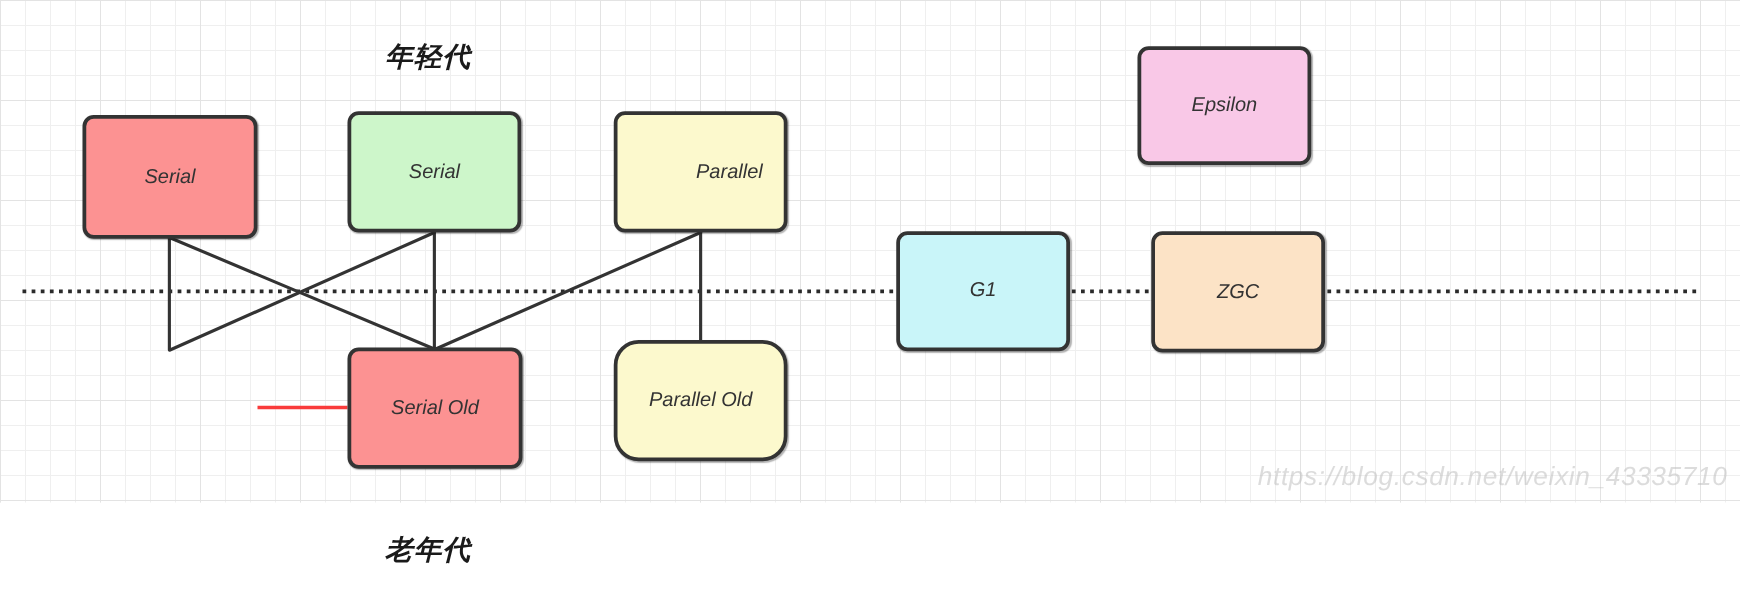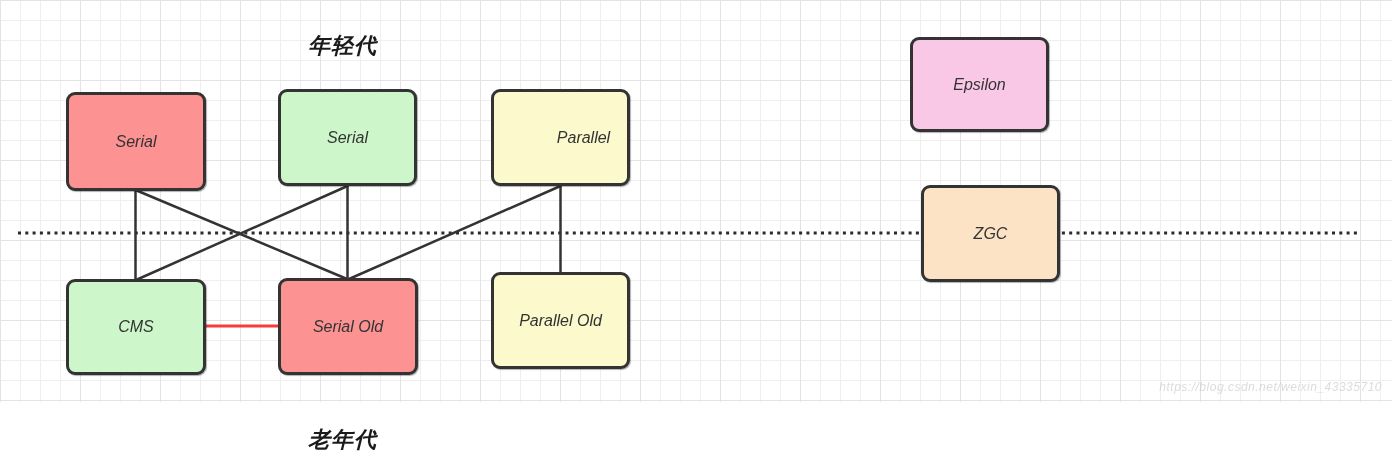"G1" div.node { html: none -> <div> <span>G1</span> </div> }
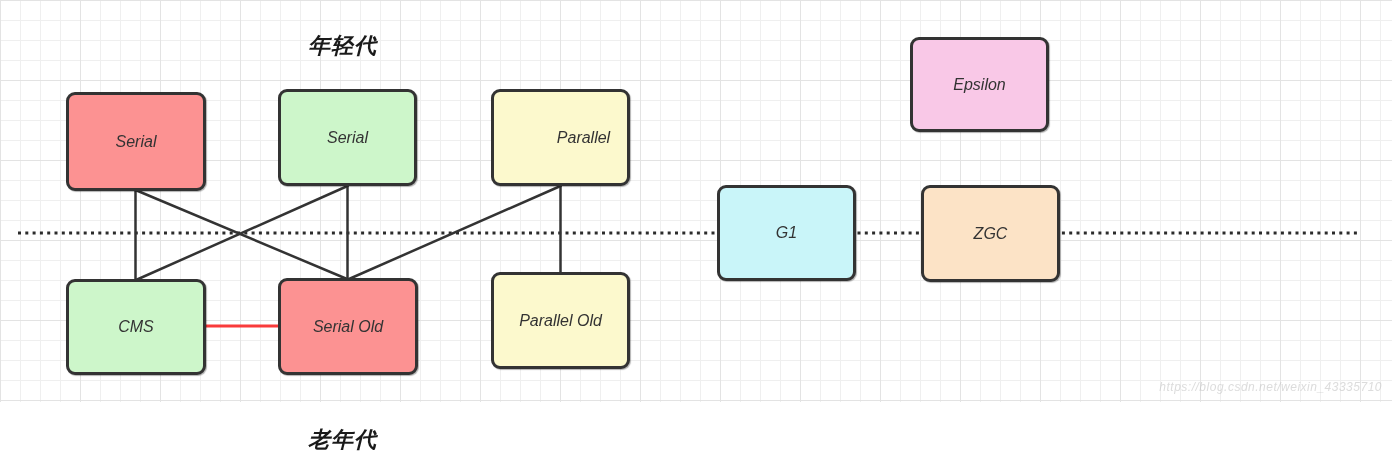"CMS" div.node { html: <div> <span>CMS</span> </div> -> none }
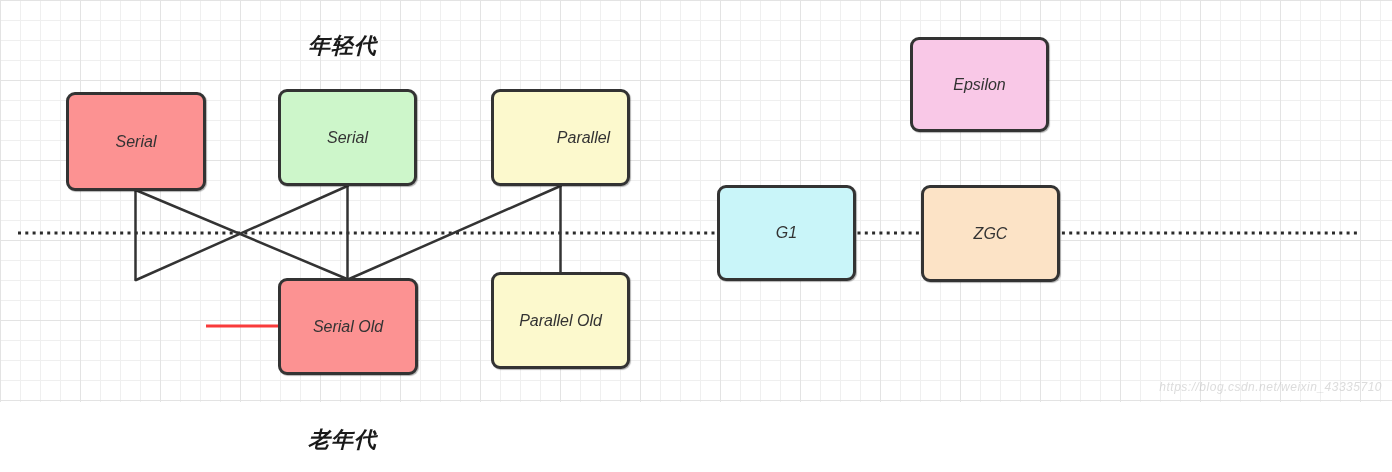"Parallel Old" .n-parallel-old { border-radius: none -> 20px }
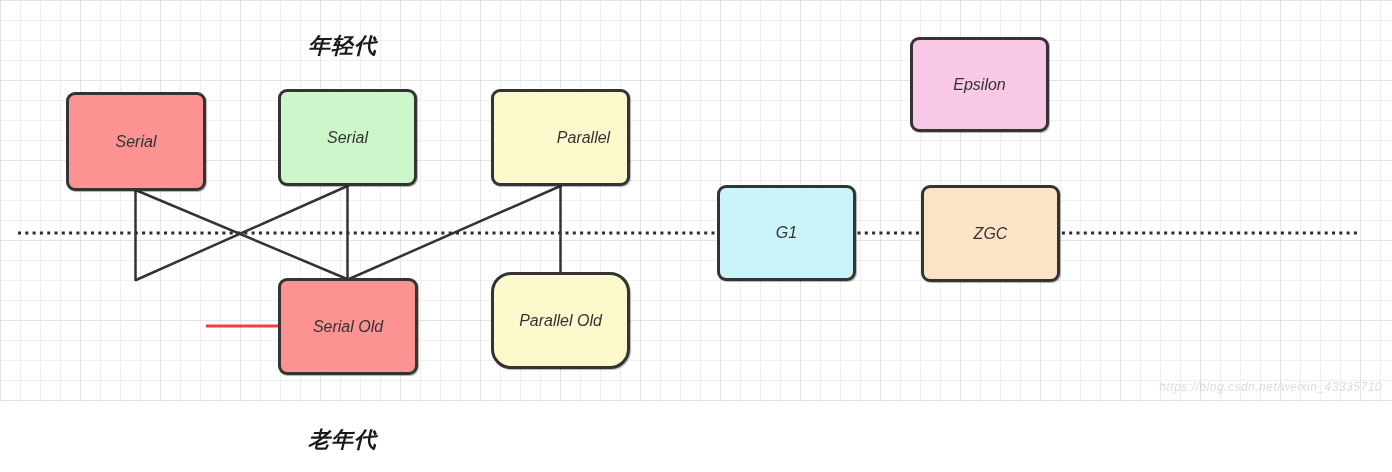"https://blog.csdn.net/weixin_43335710" .watermark { font-size: 12px -> 21px }
